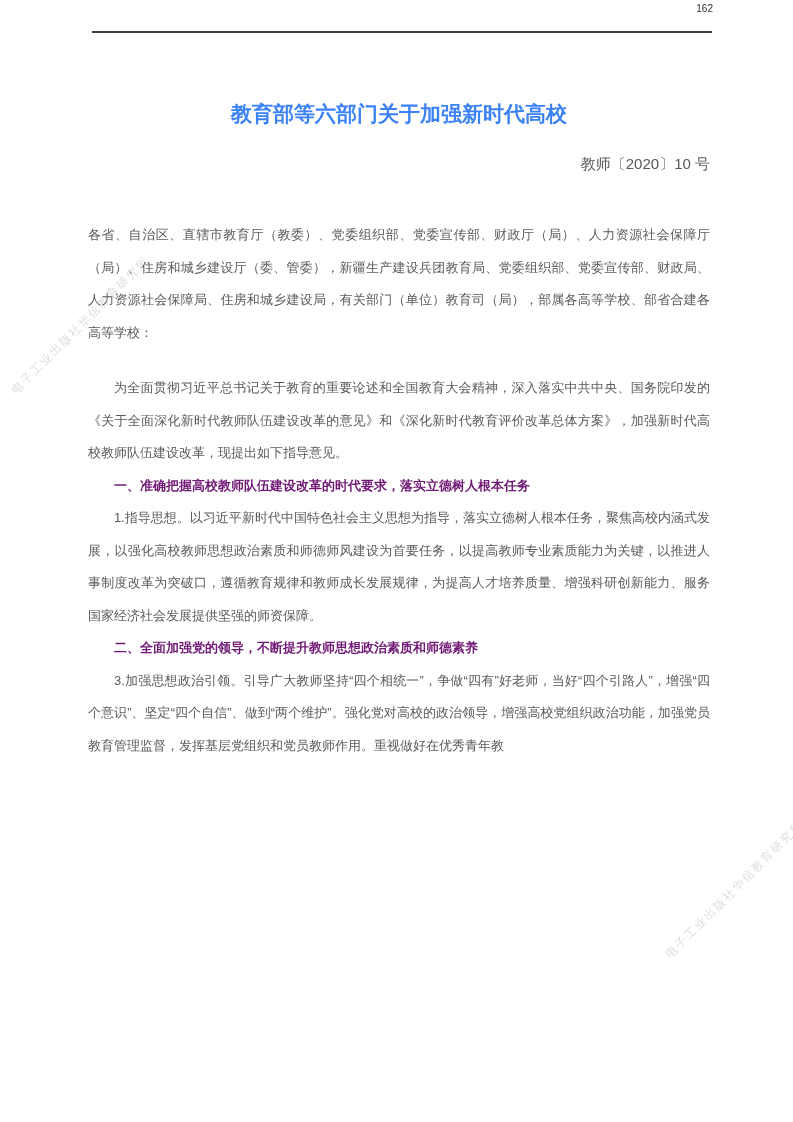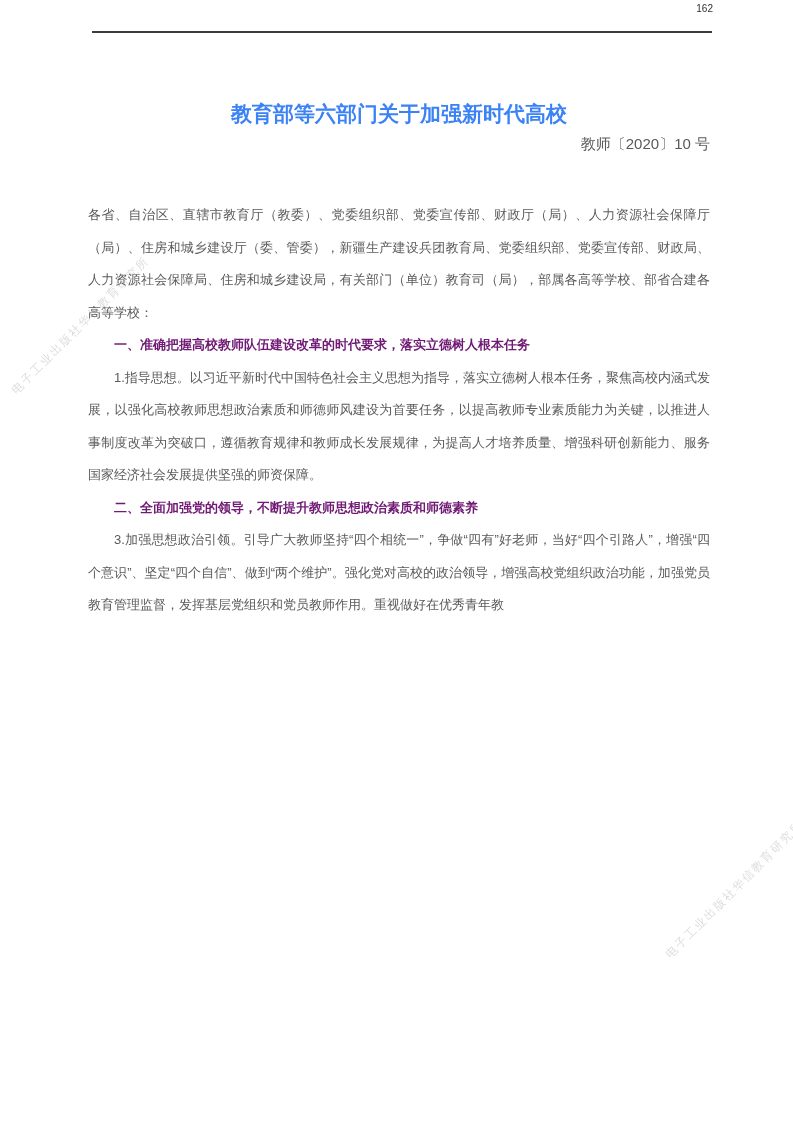"教师〔2020〕10 号" .doc-number { margin-top: 1px -> 21px }
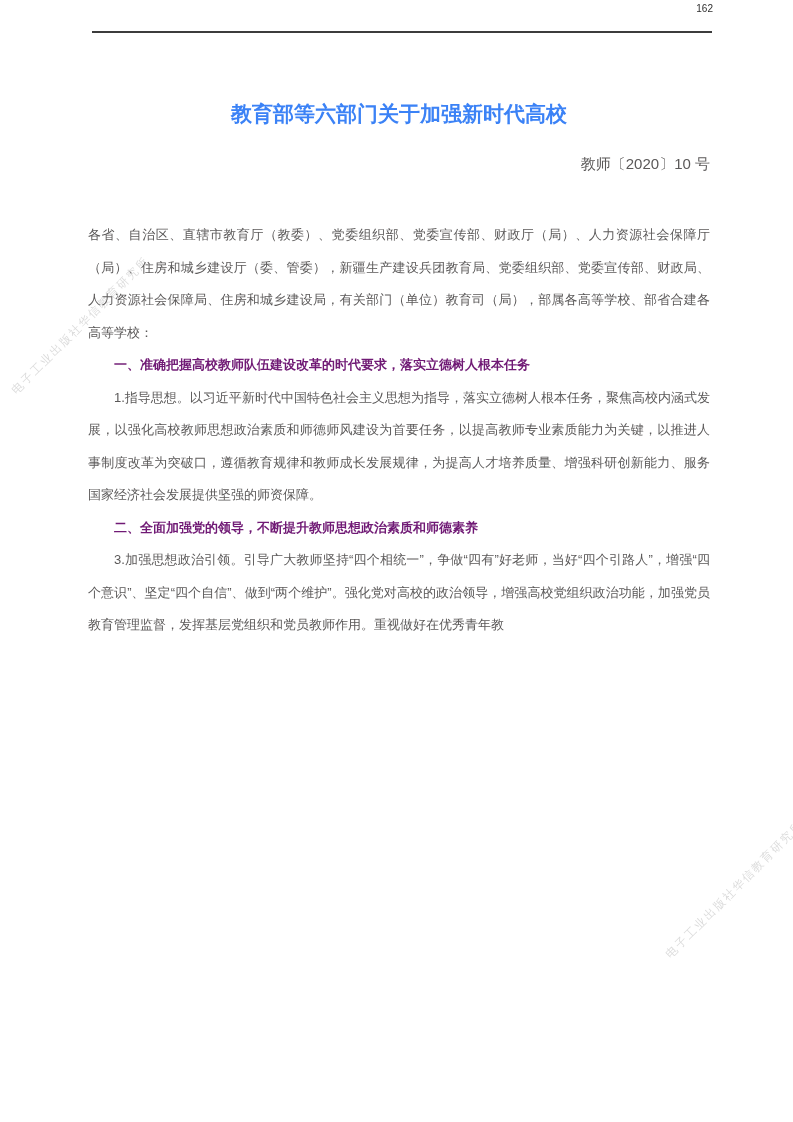"为全面贯彻习近平总书记关于教育的重要论述和全国教育大会精神，深入落实中共中央、国" p.para { html: none -> <p>为全面贯彻习近平总书记关于教育的重要论述和全国教育大会精神，深入落实中共中央、国务院印发的《关于全面深化新时代教师队伍建设改革的意见》和《深化新时代教育评价改革总体方案》，加强新时代高校教师队伍建设改革，现提出如下指导意见。</p> }
